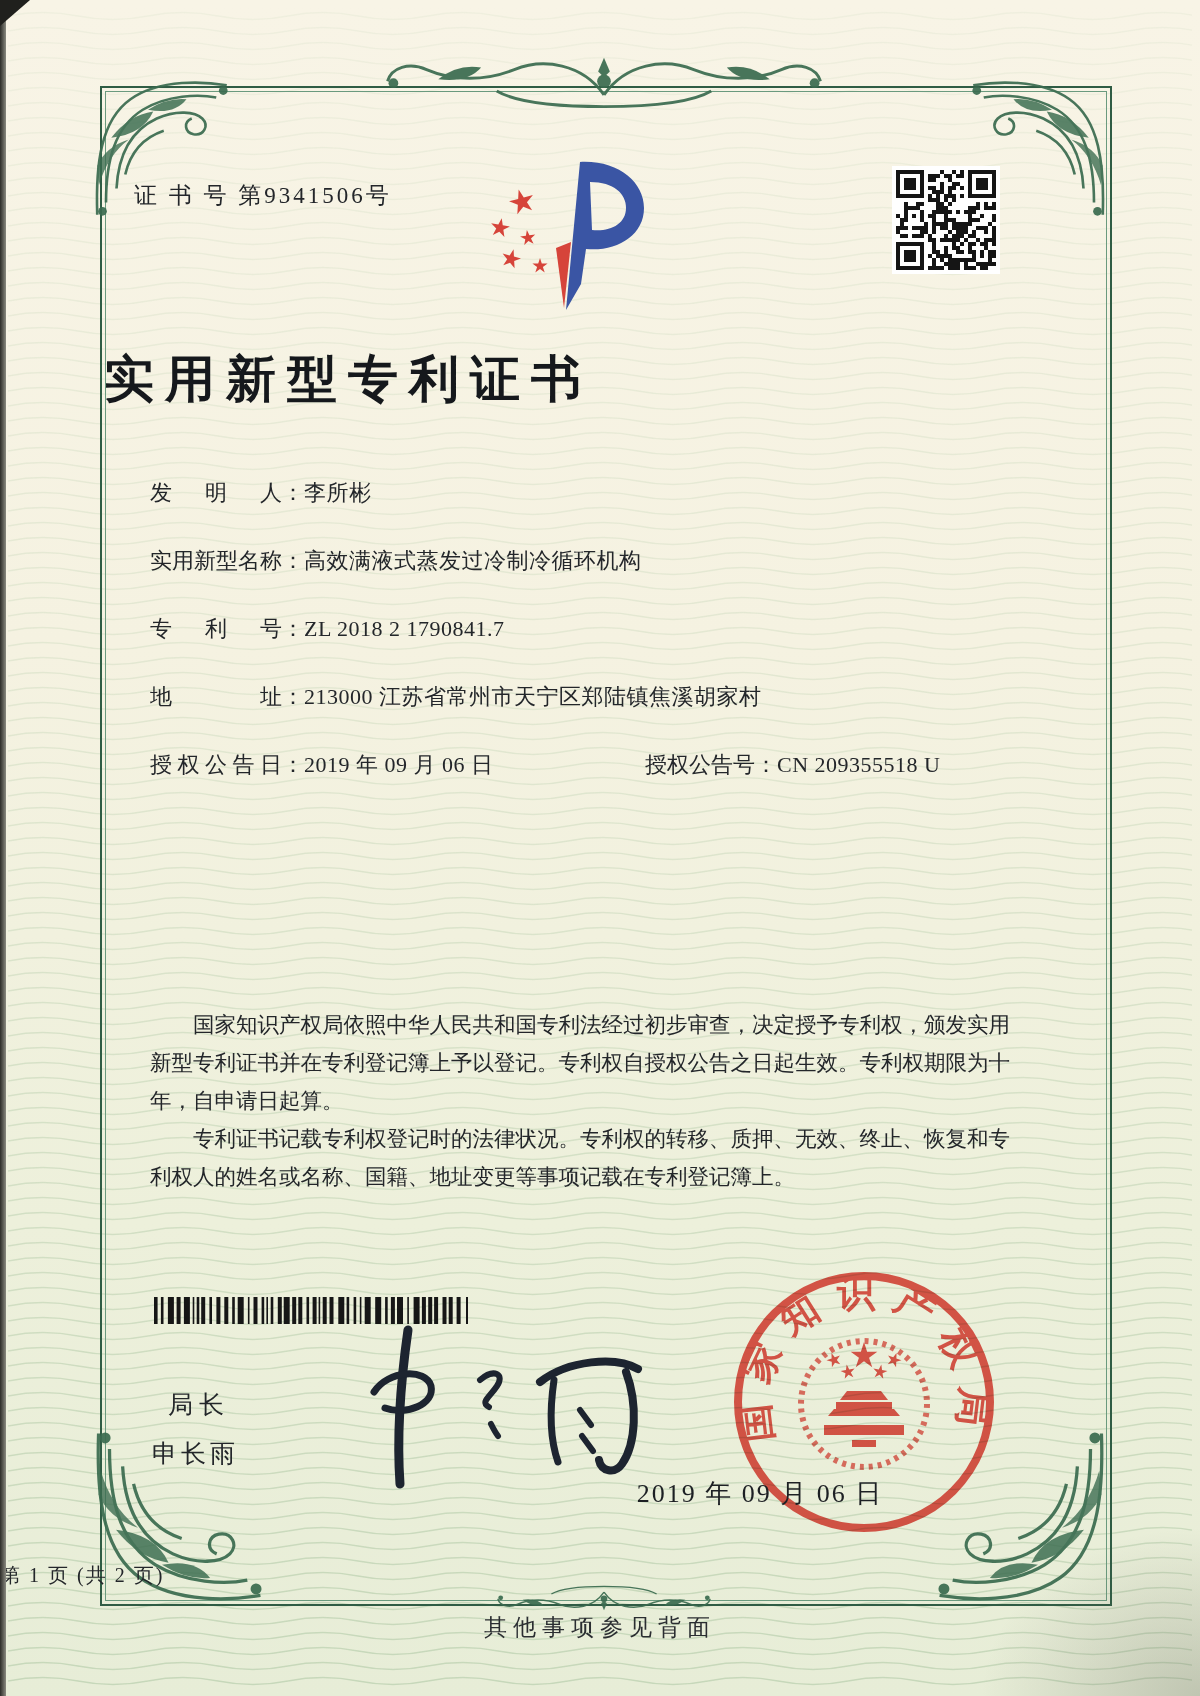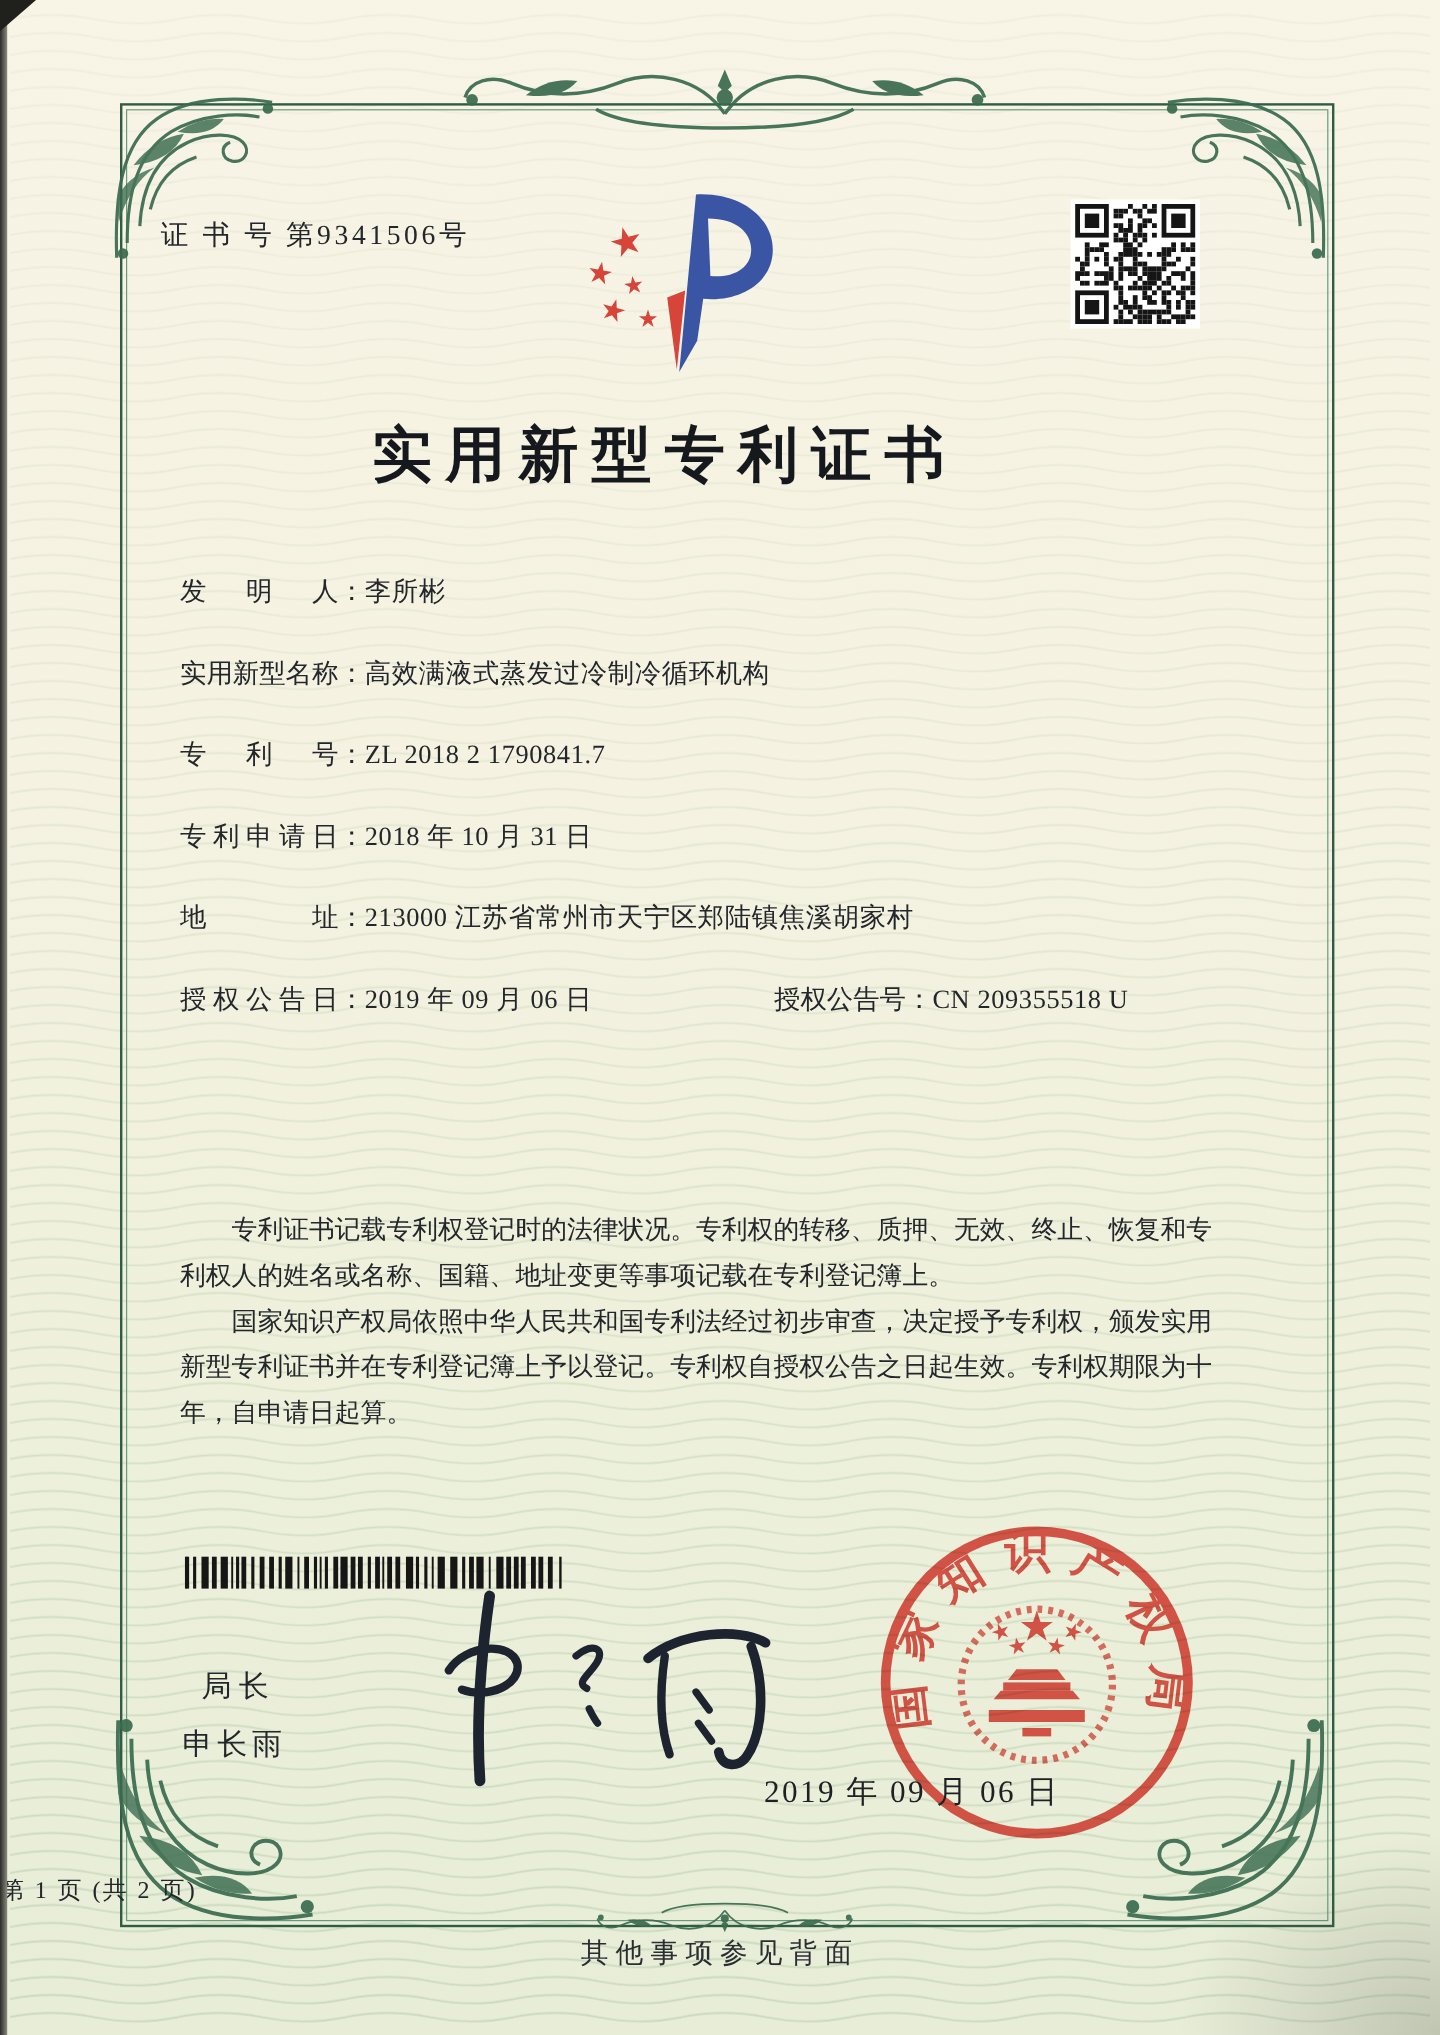"实用新型专利证书" .title { text-align: center -> none }
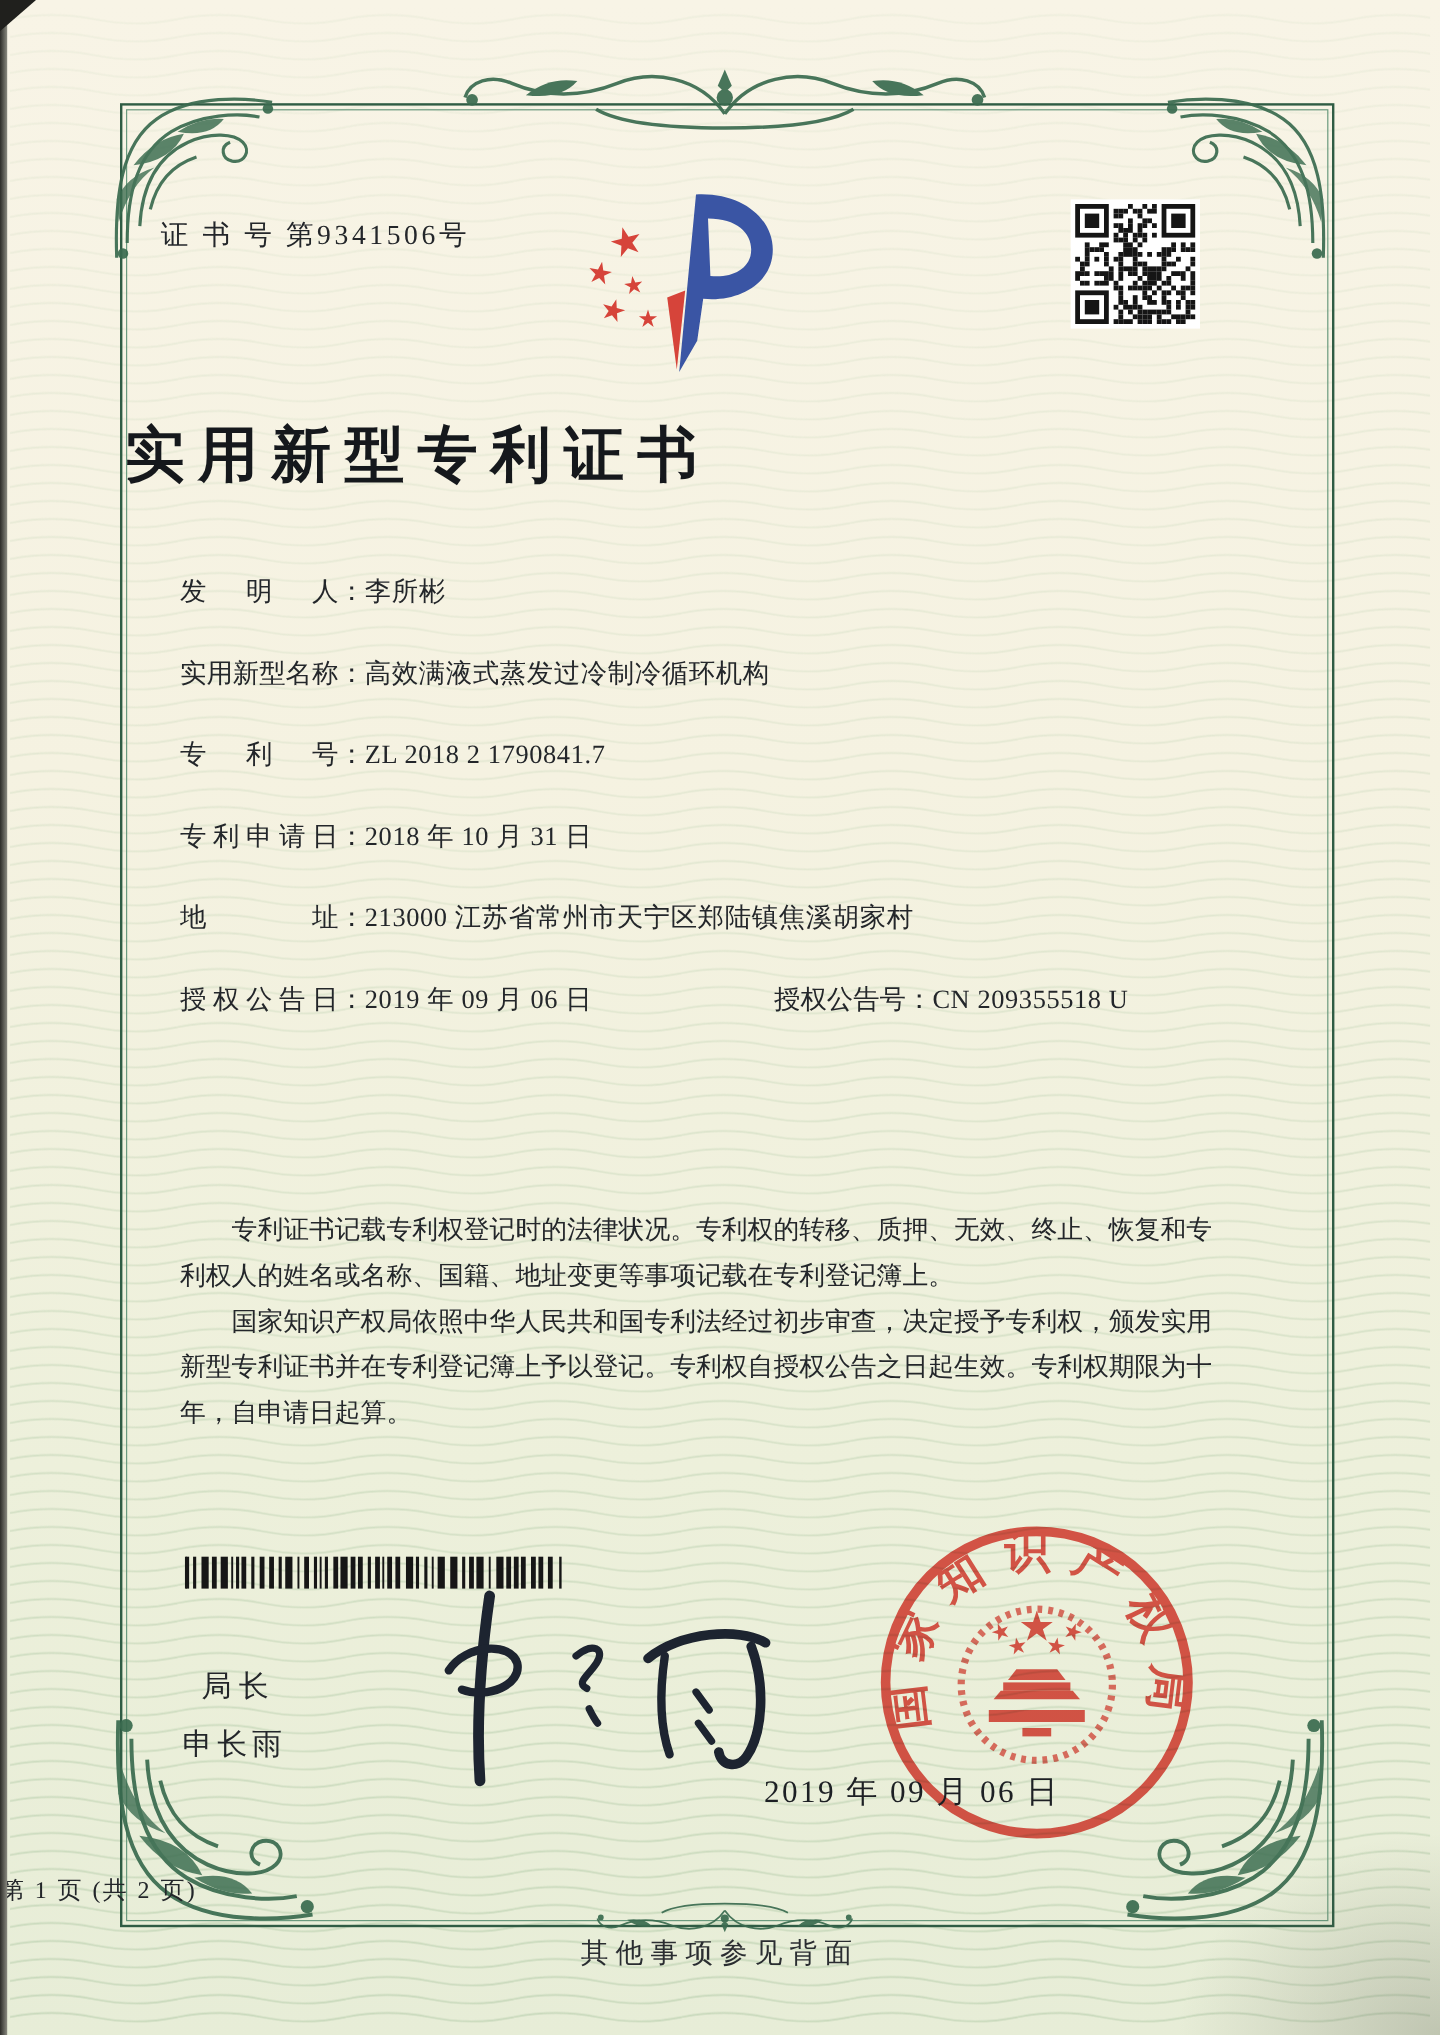"专利申请日：2018 年 10 月 31" div.frow { html: <div><span>专利申请日</span><span>：</span><span>2018 年 10 月 31 日</span></div> -> none }
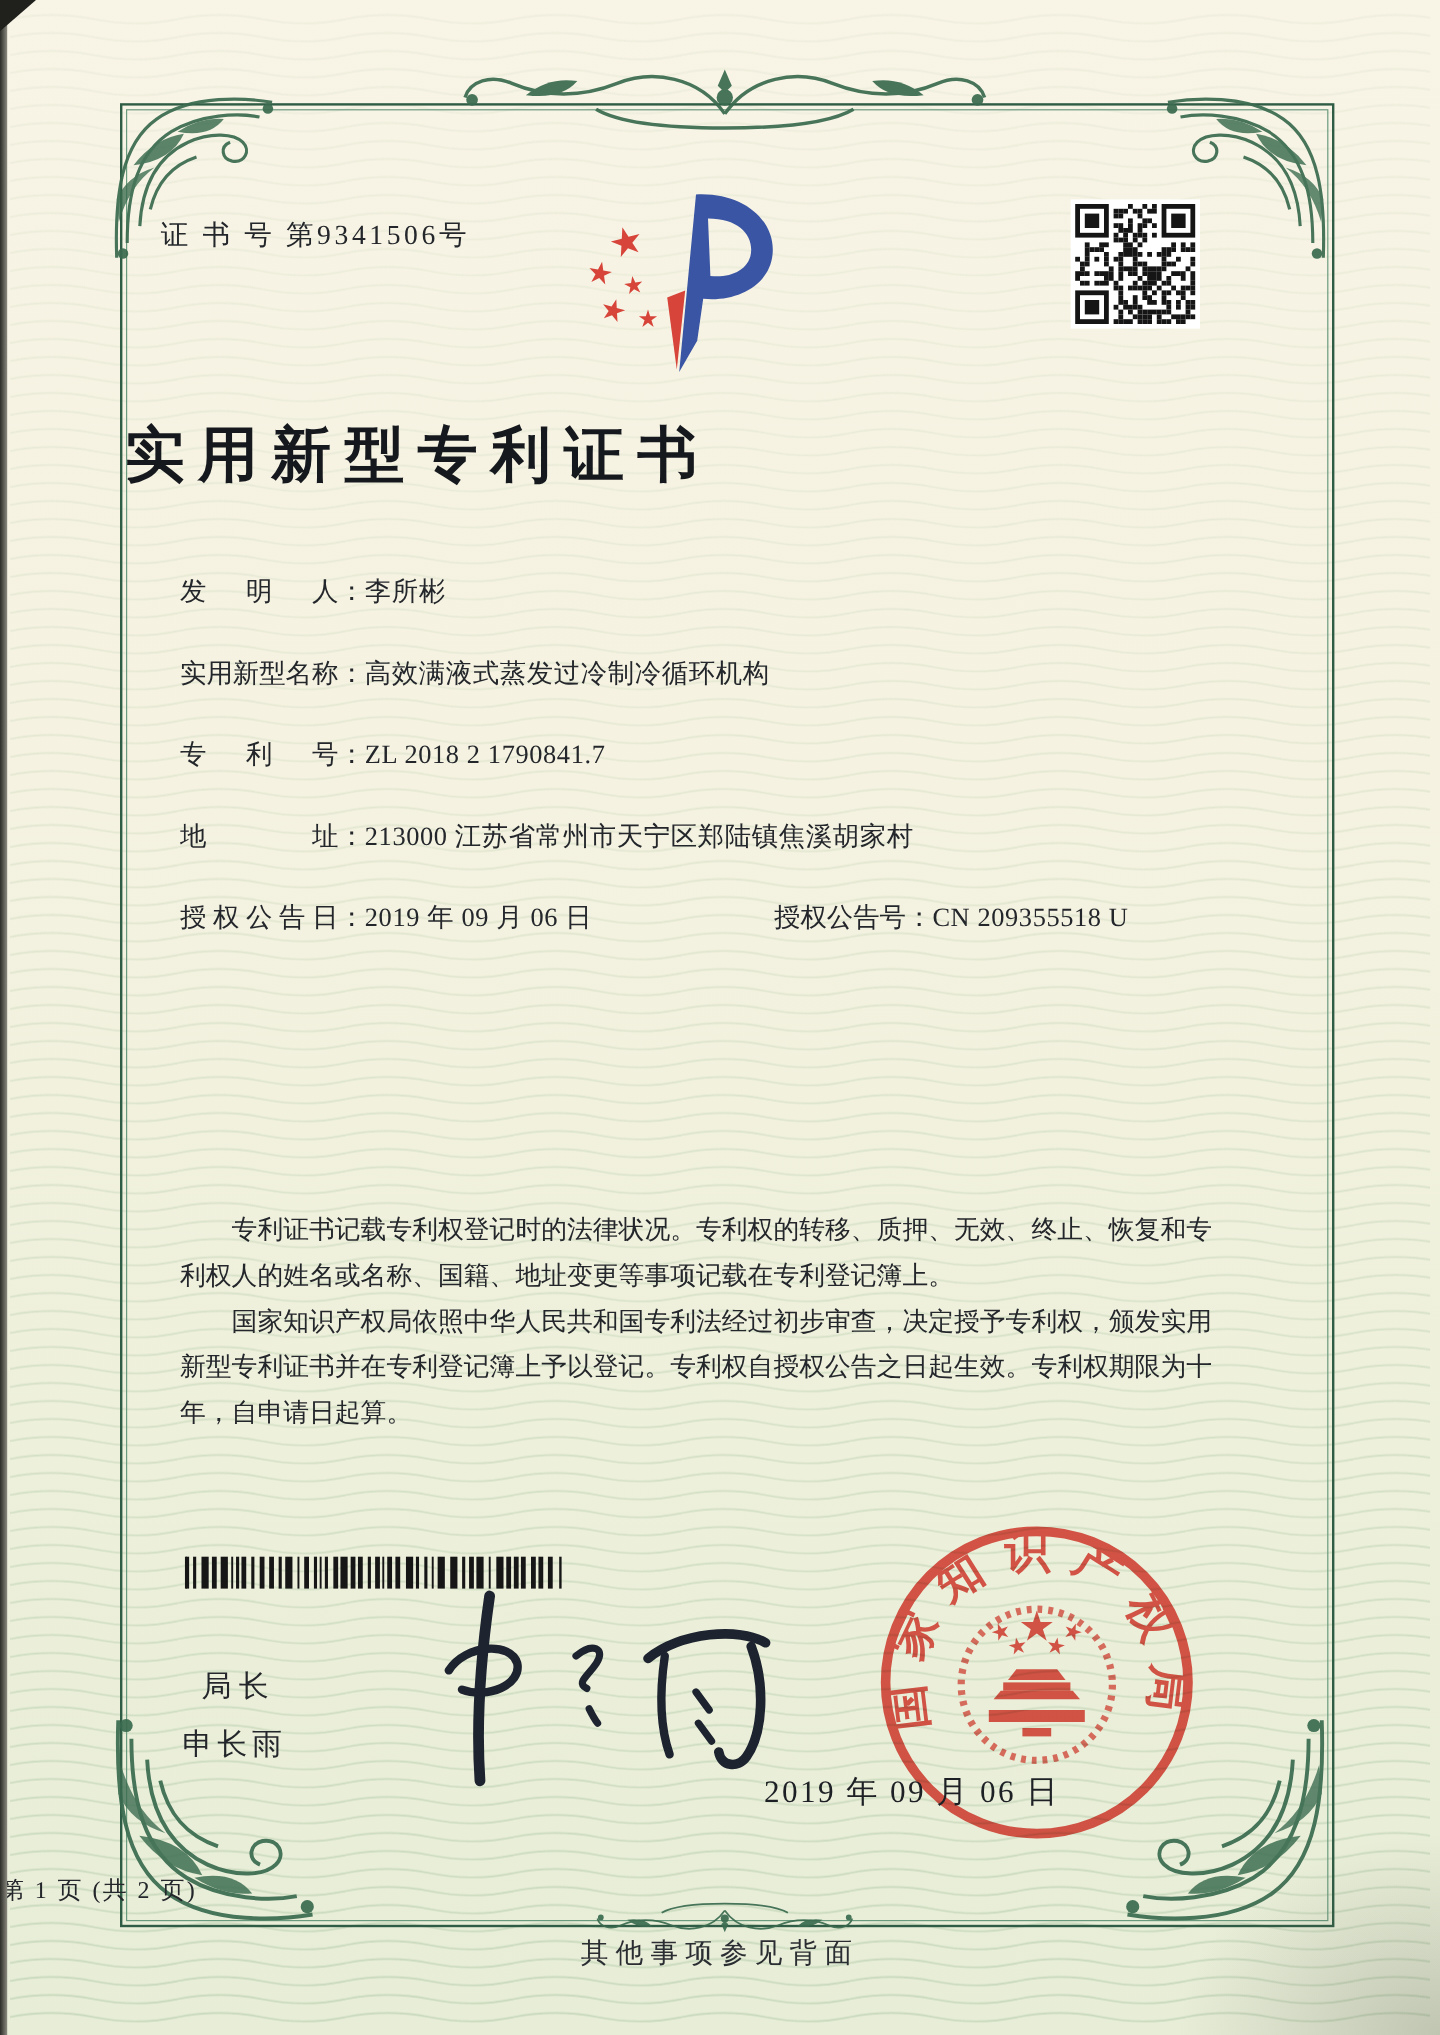"专利证书记载专利权登记时的法律状况。专利权的转移、质押、无效、终止、恢复和专利权" p { order: before "国家知识产权局依照中华人民共和国专利法经过初步审查，决定授予专利权，颁发实用新型" -> after "国家知识产权局依照中华人民共和国专利法经过初步审查，决定授予专利权，颁发实用新型" }
